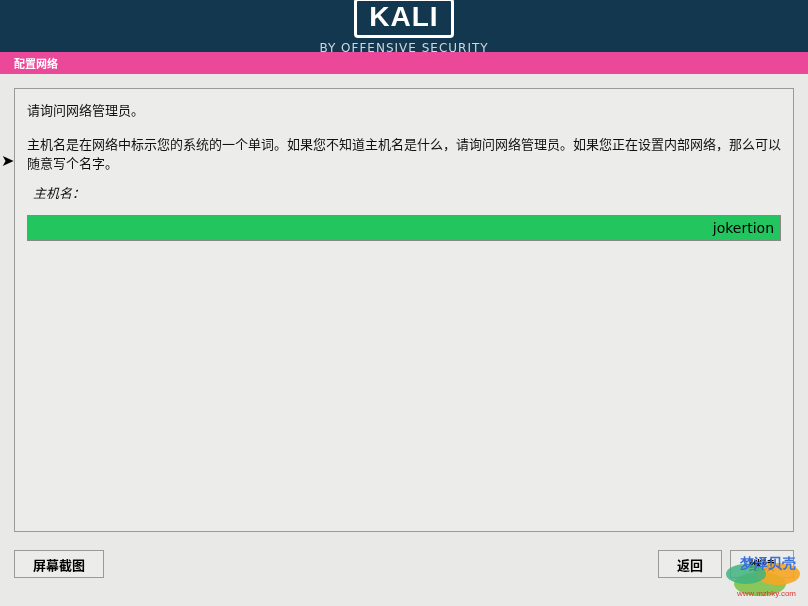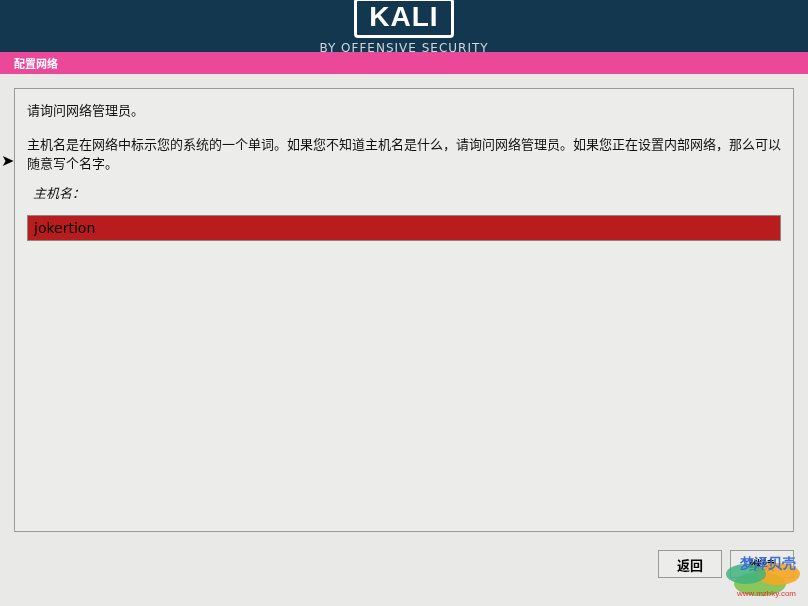"jokertion" .hostname-input { background: #b91c1c -> #22c55e; text-align: none -> right }
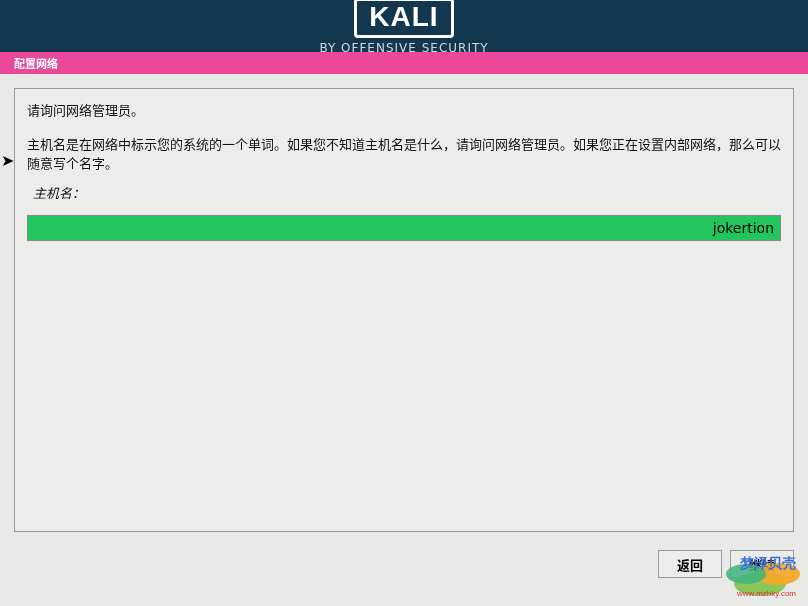"屏幕截图" button.btn { html: none -> <button>屏幕截图</button> }
